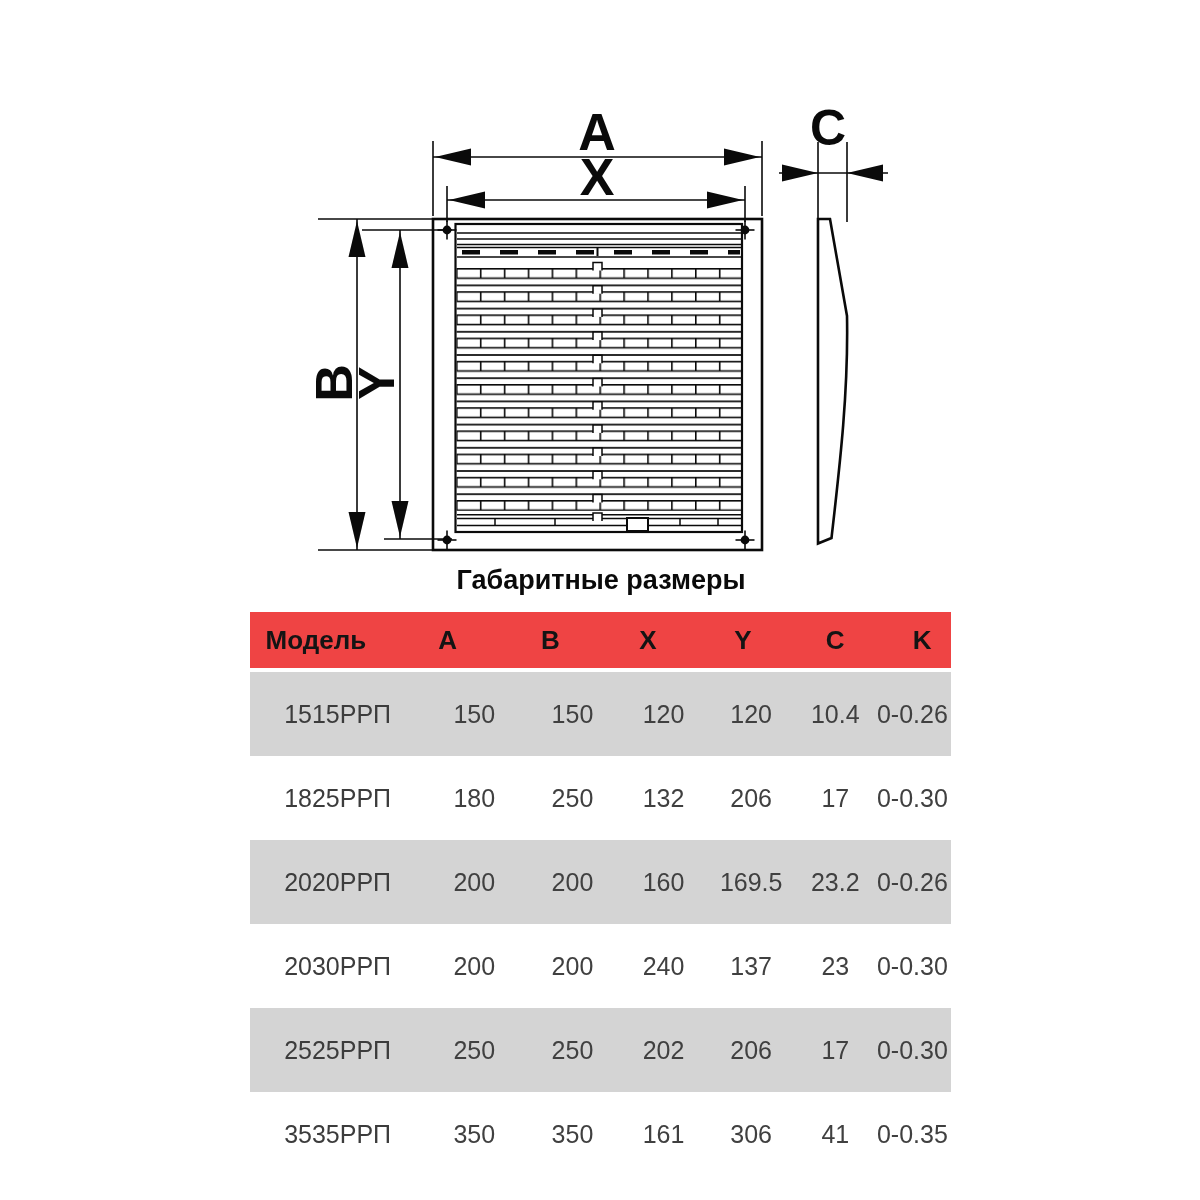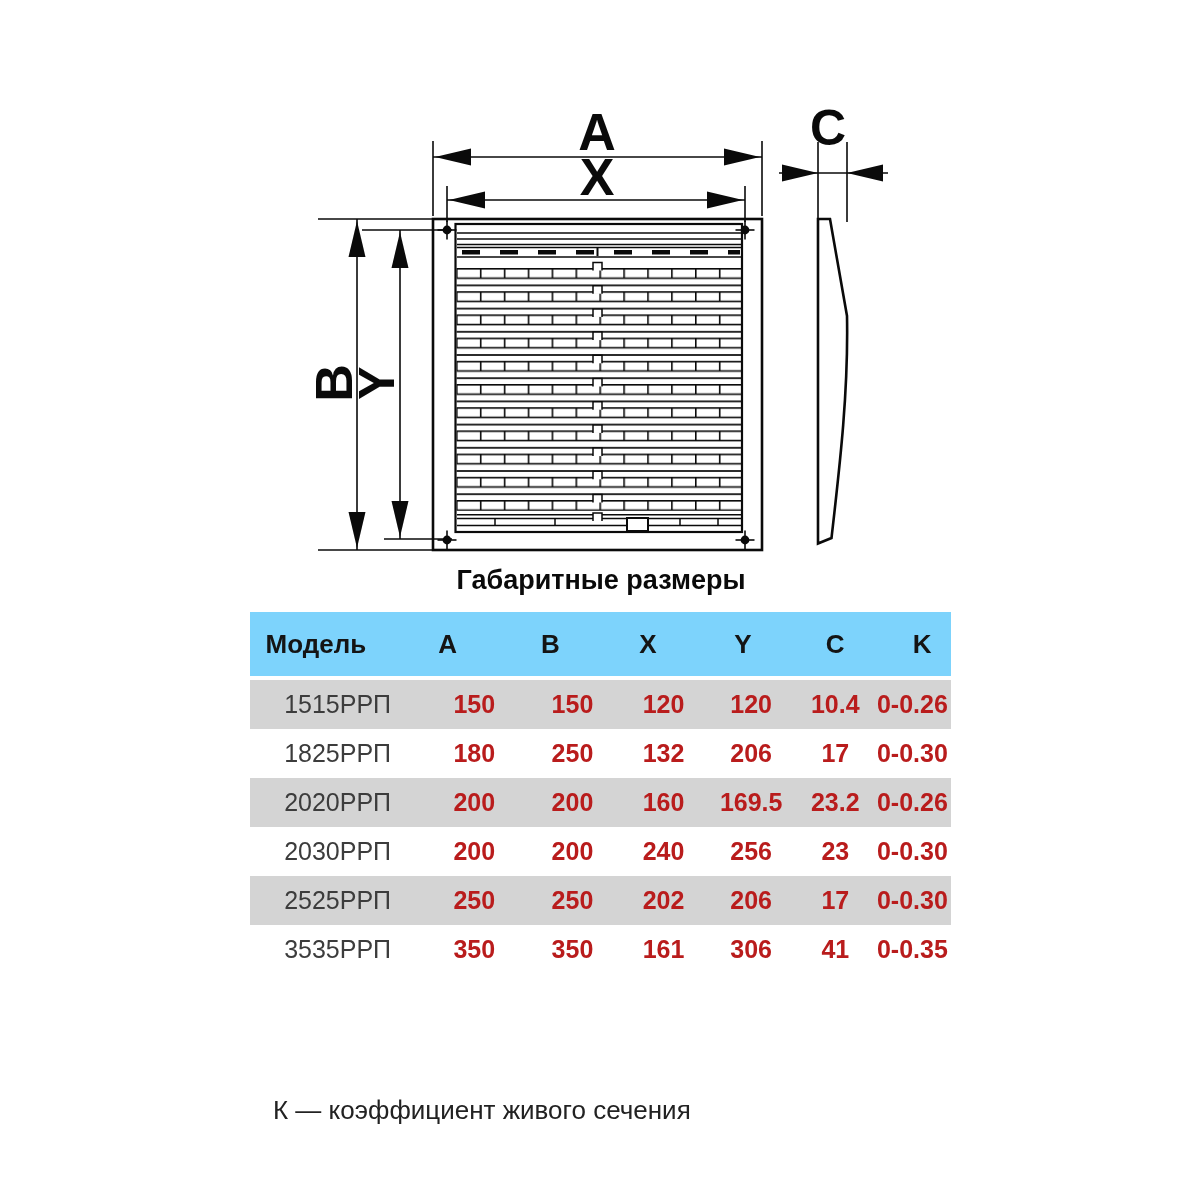"Модель" .trow.header { background: #7dd3fc -> #ef4444; height: 64px -> 56px }
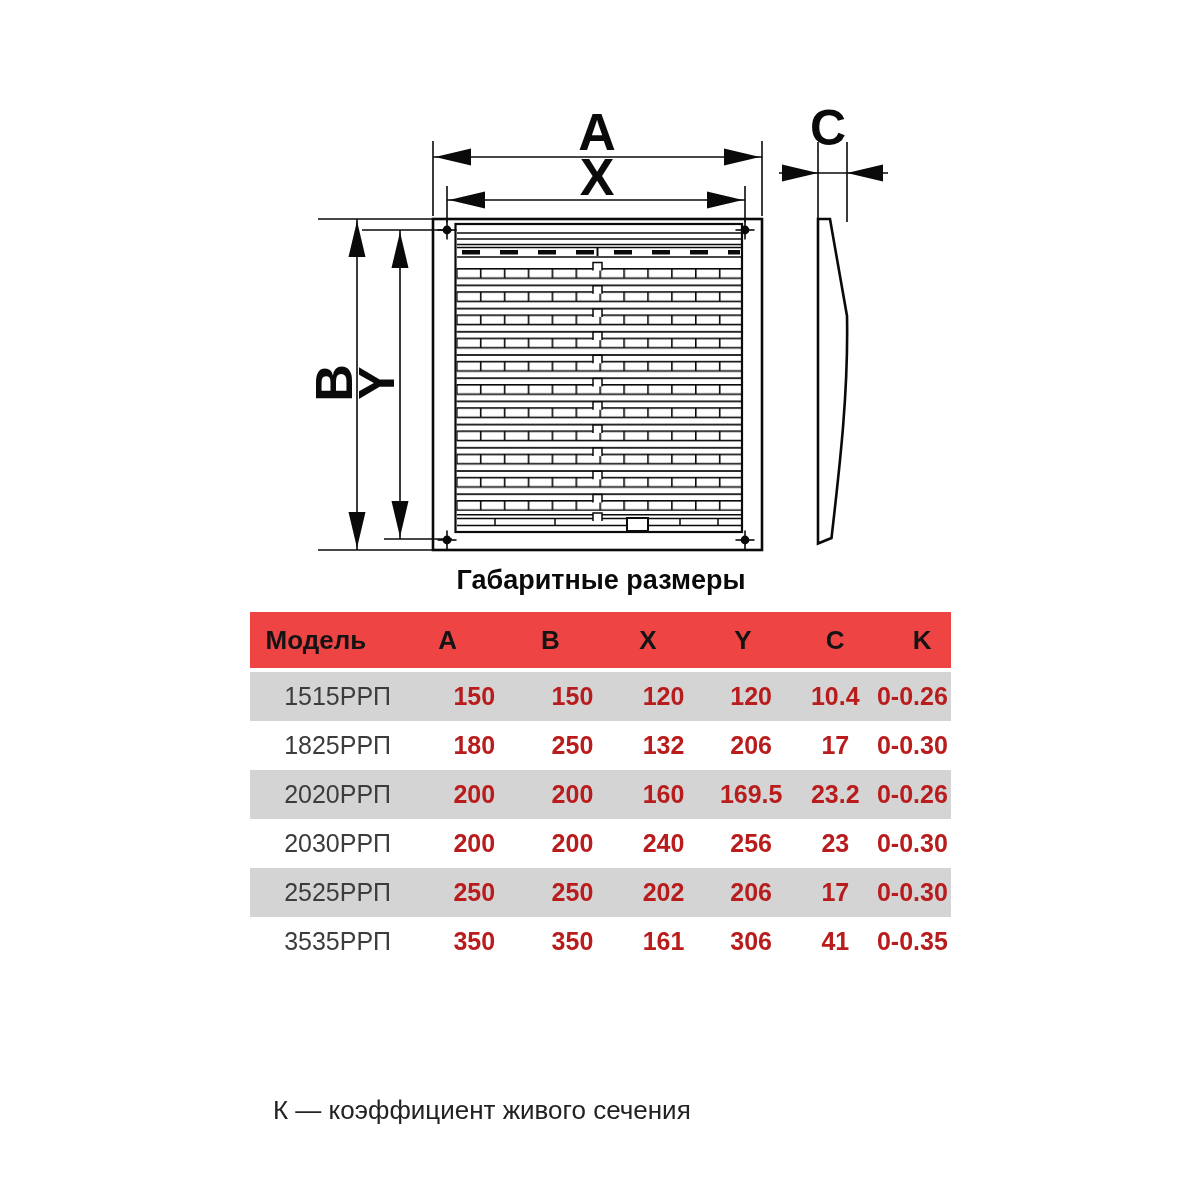"1515РРП" .trow { height: 49px -> 84px }
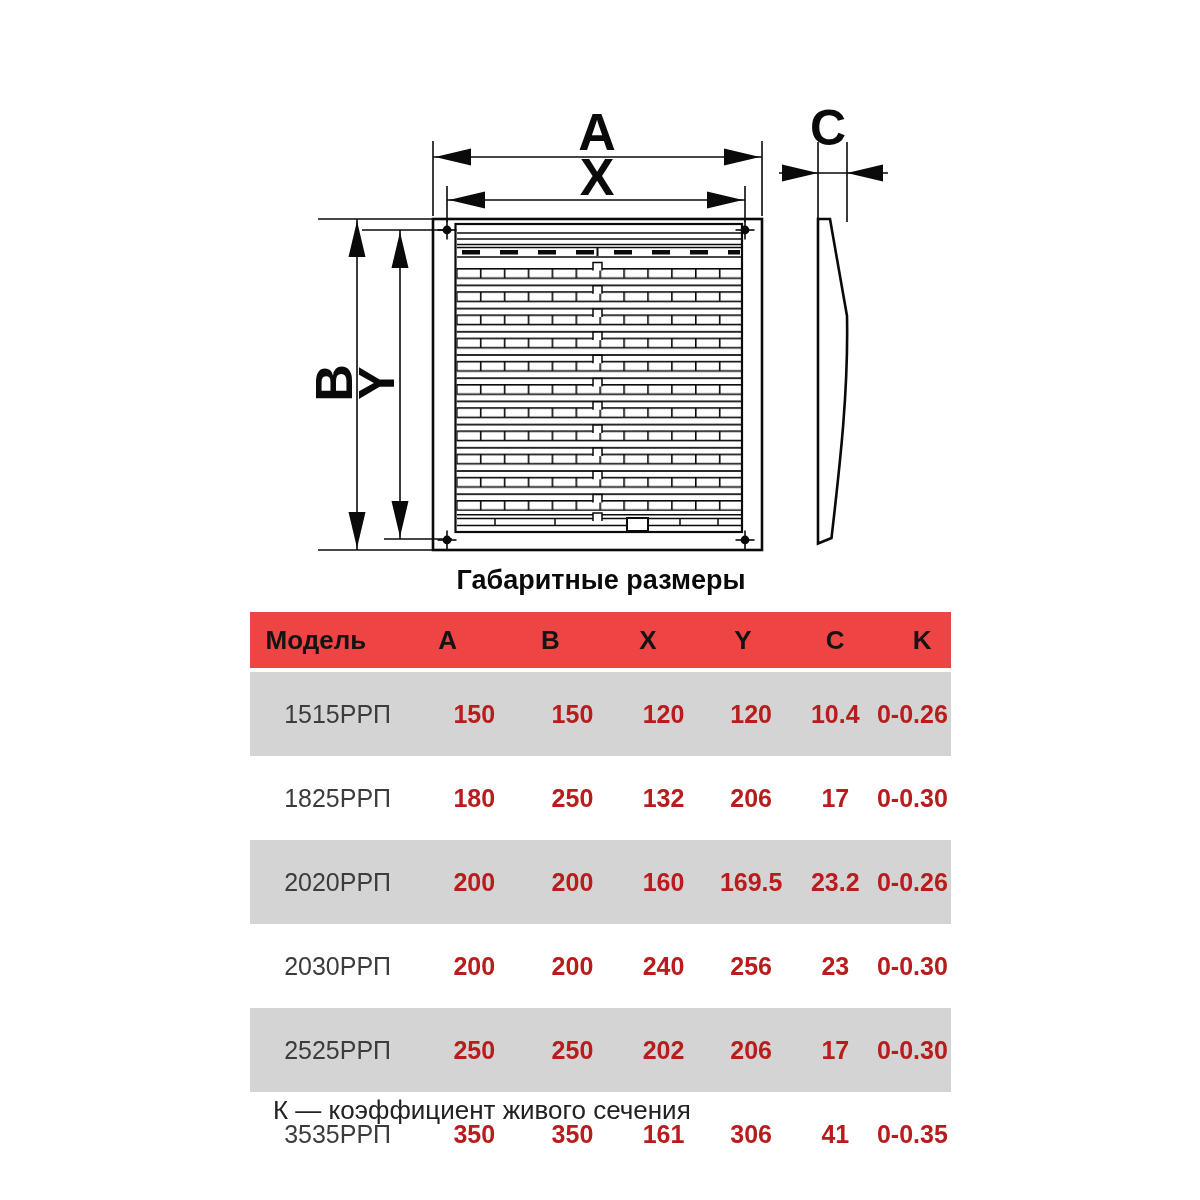"150" .cell { color: #b91c1c -> #404040; font-weight: 700 -> 400 }
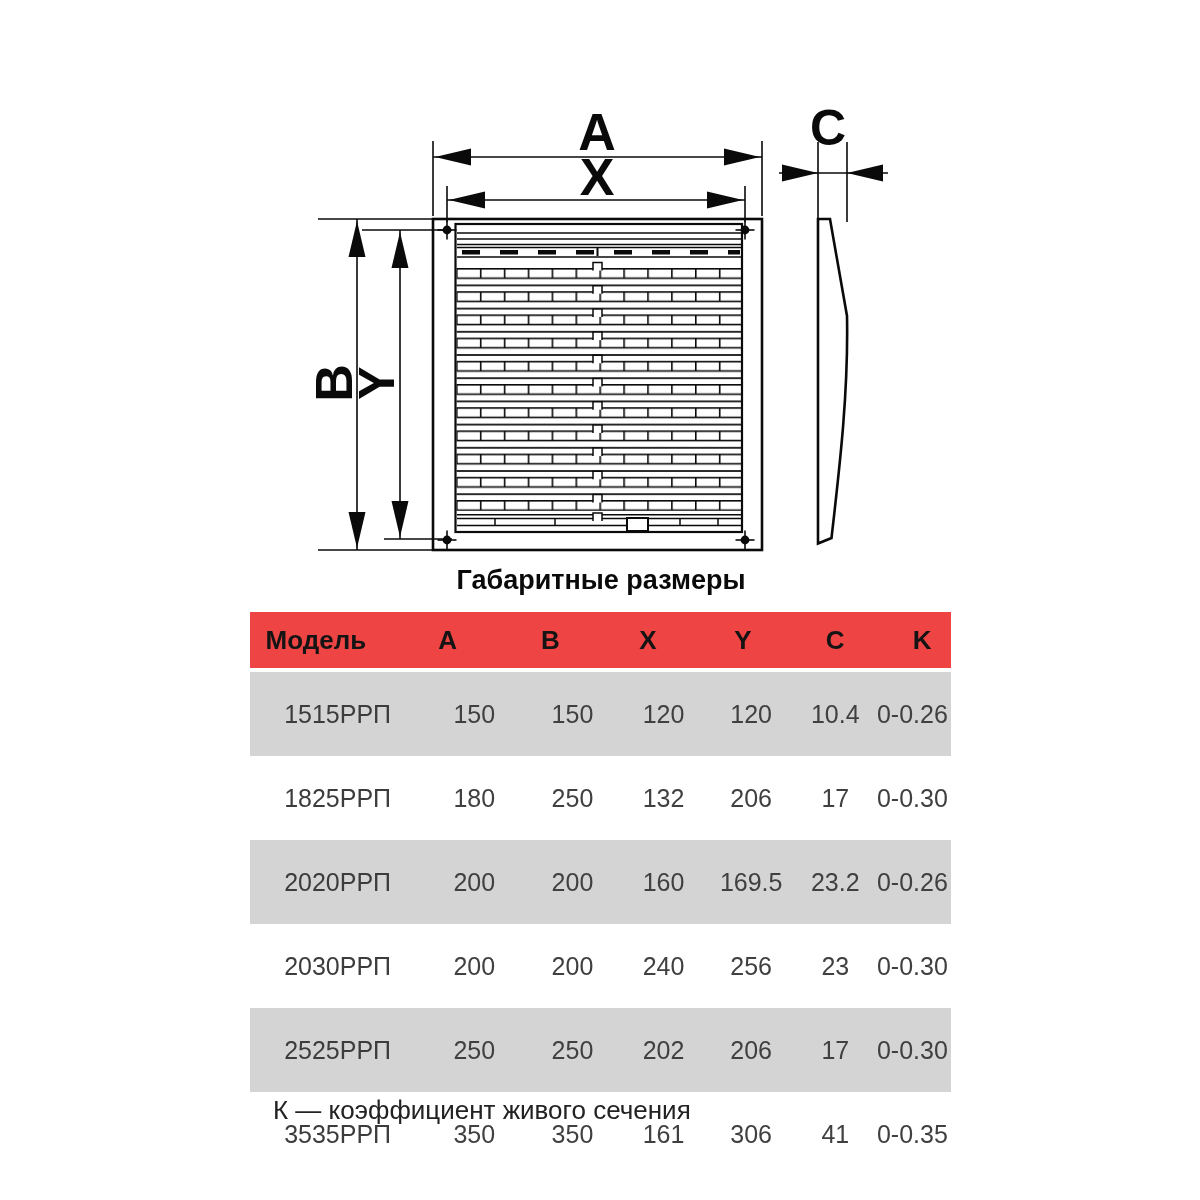"256" div.cell { text: 256 -> 137 }
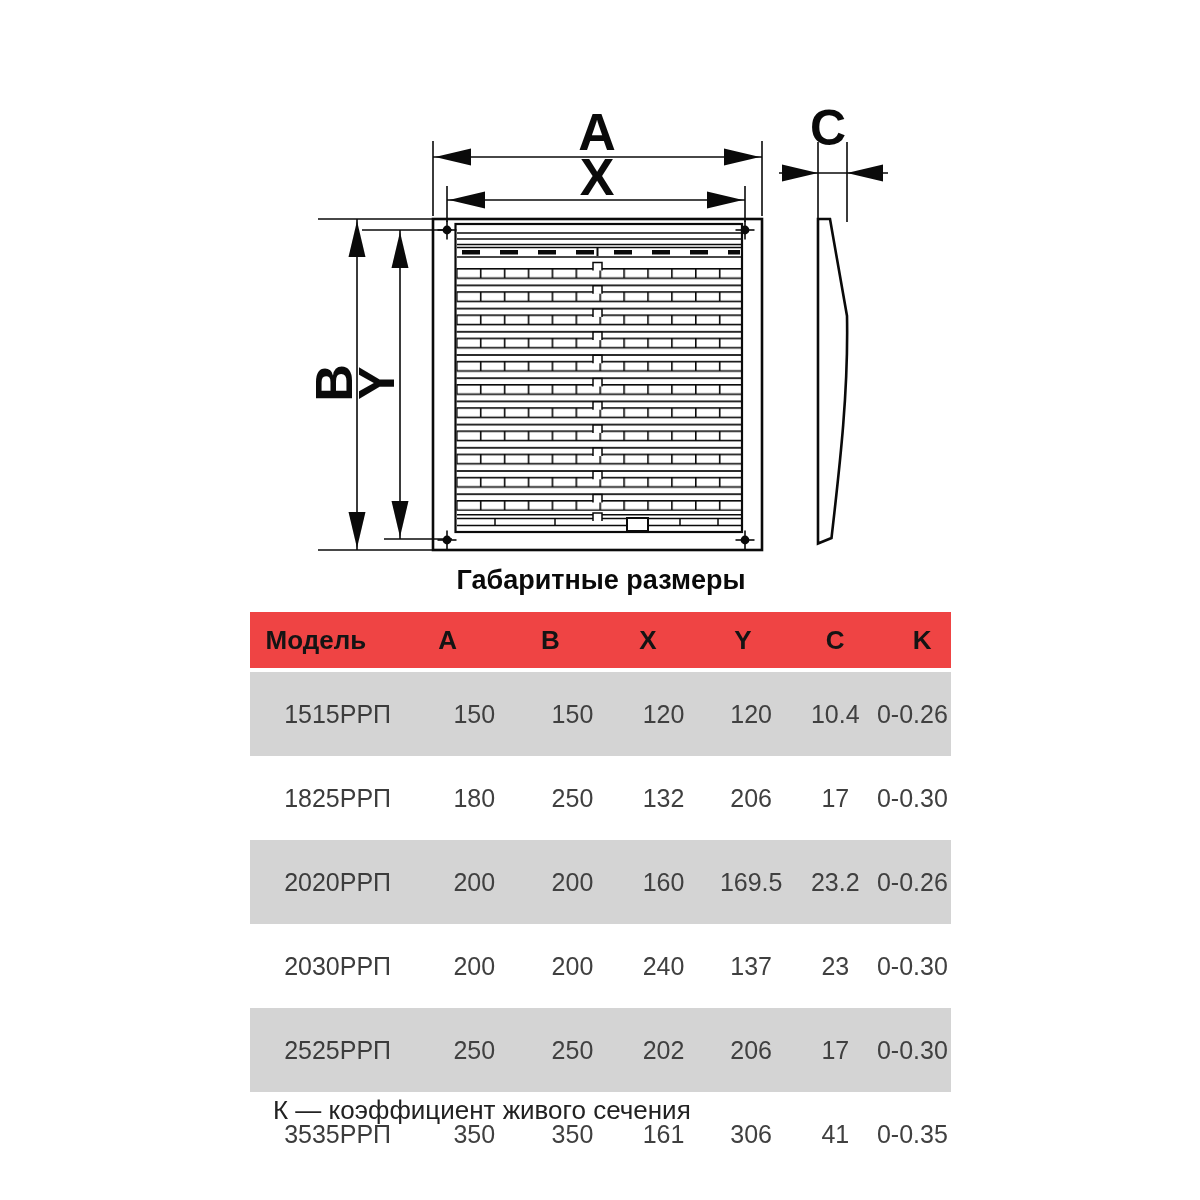"К — коэффициент живого сечения" div.footnote { html: <div>К — коэффициент живого сечения</div> -> none }
